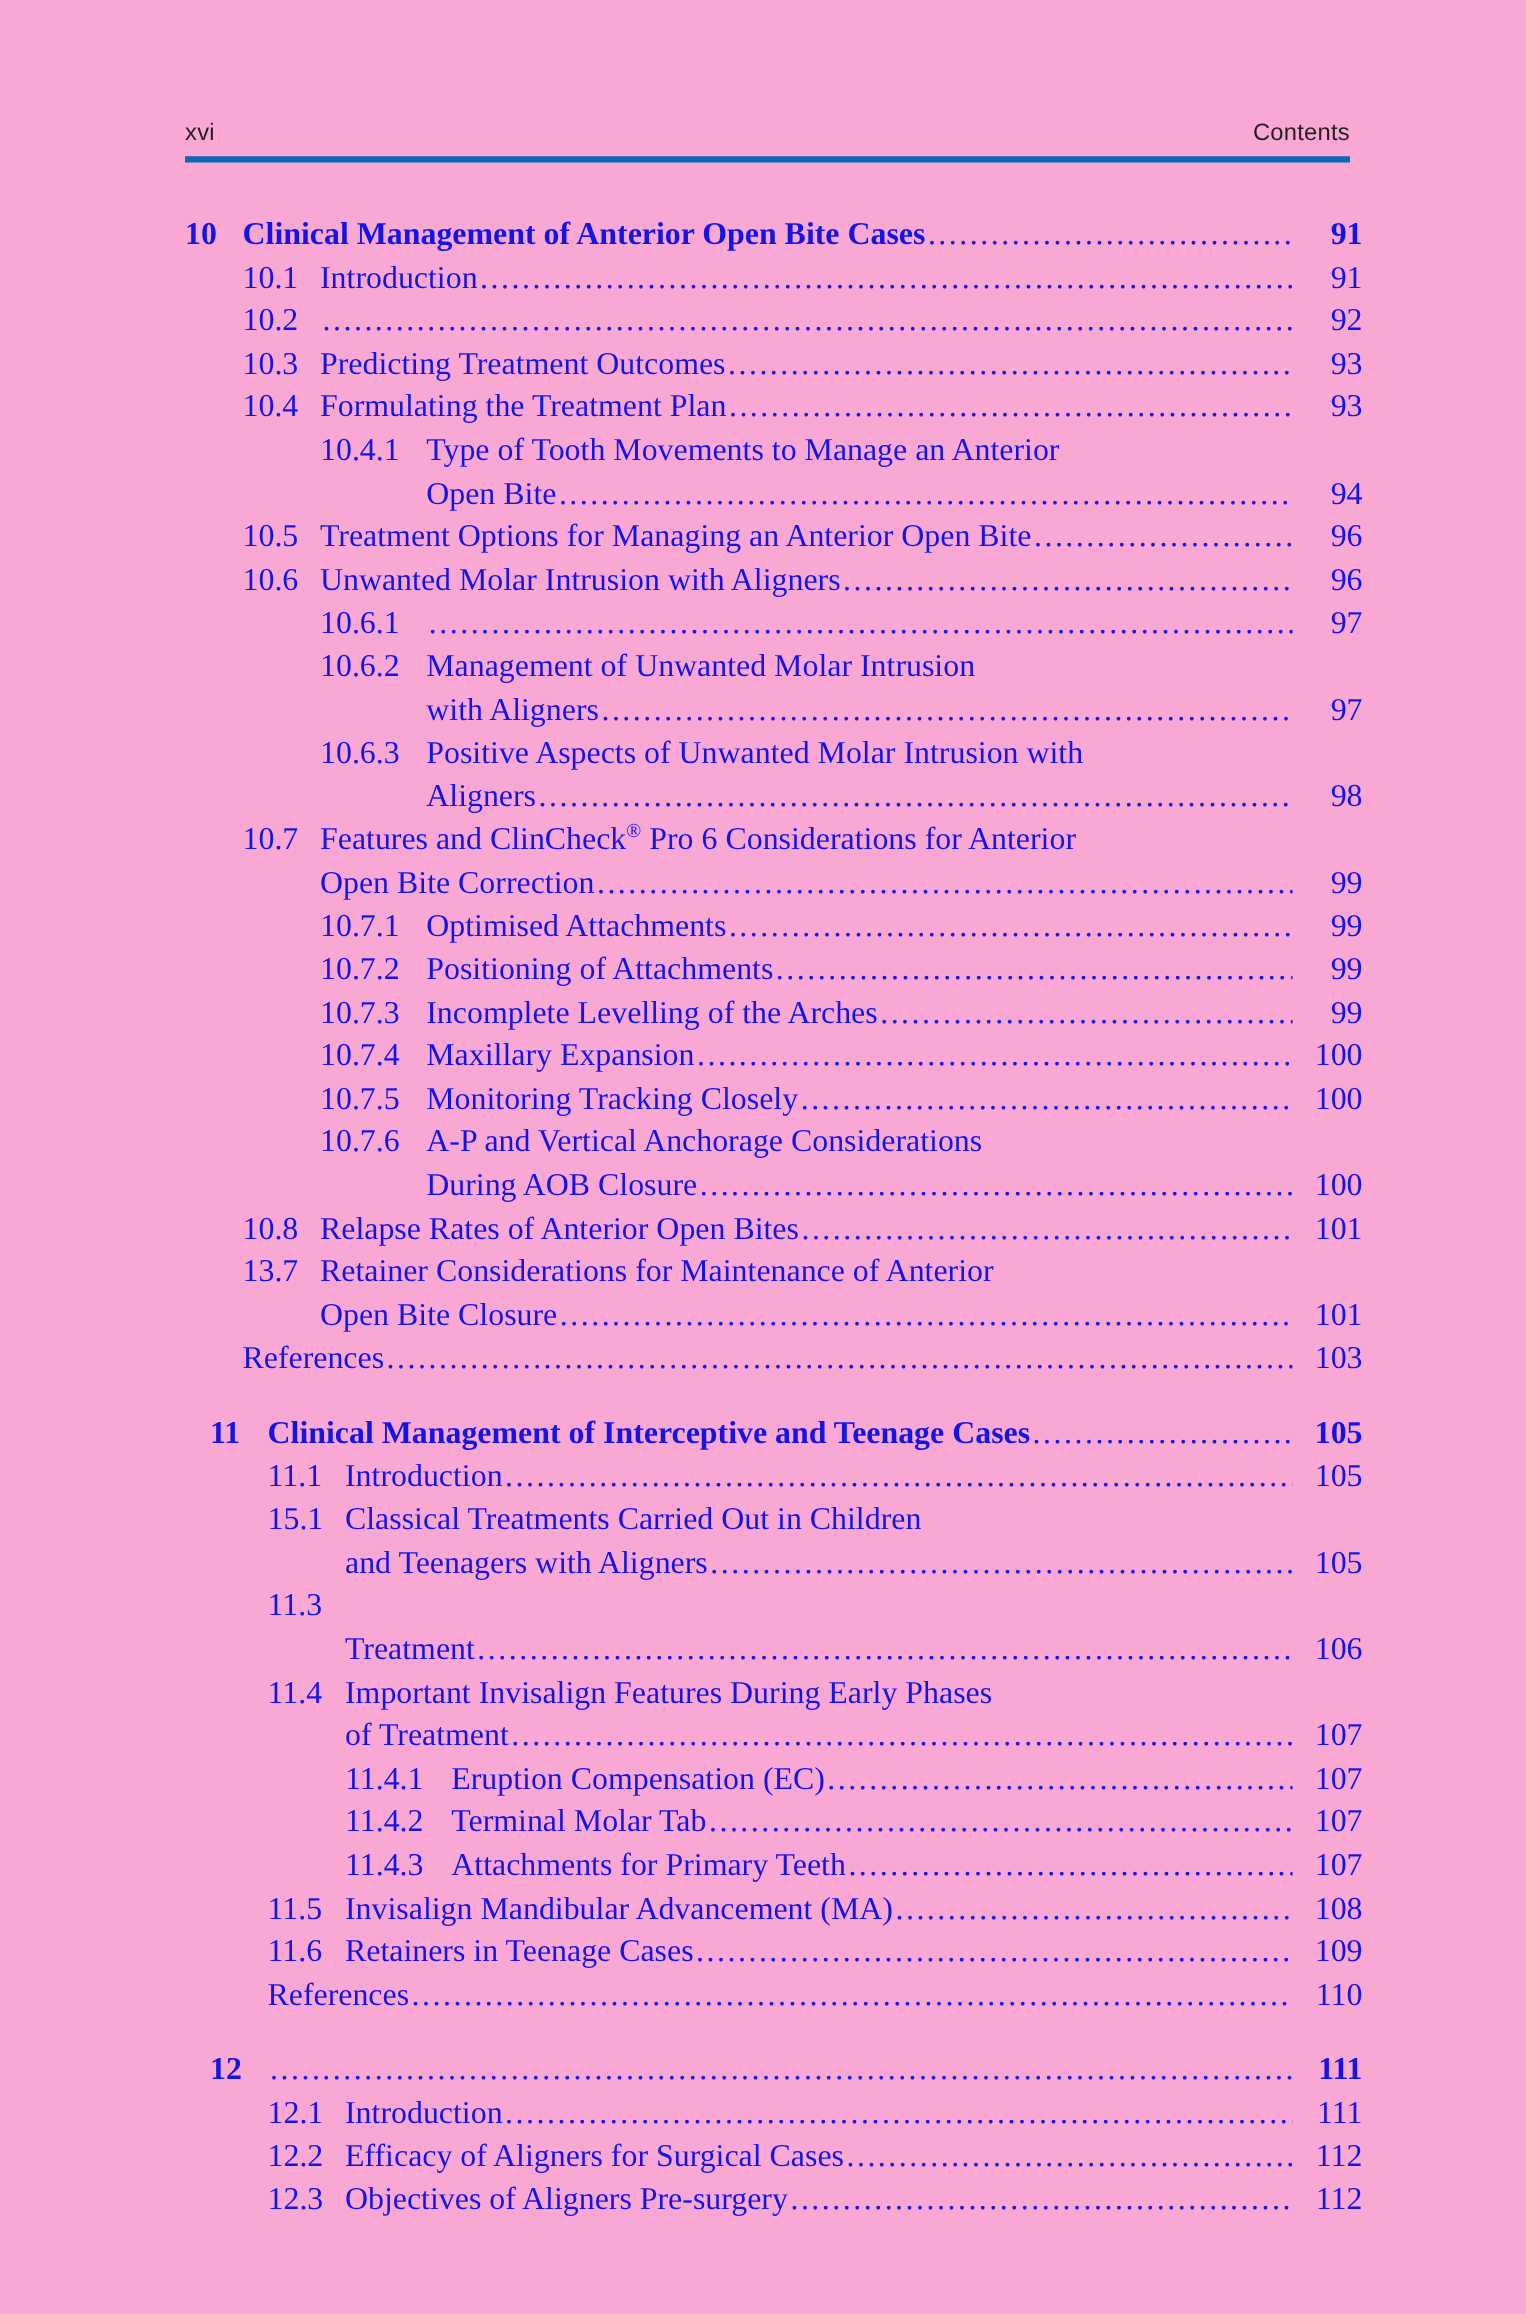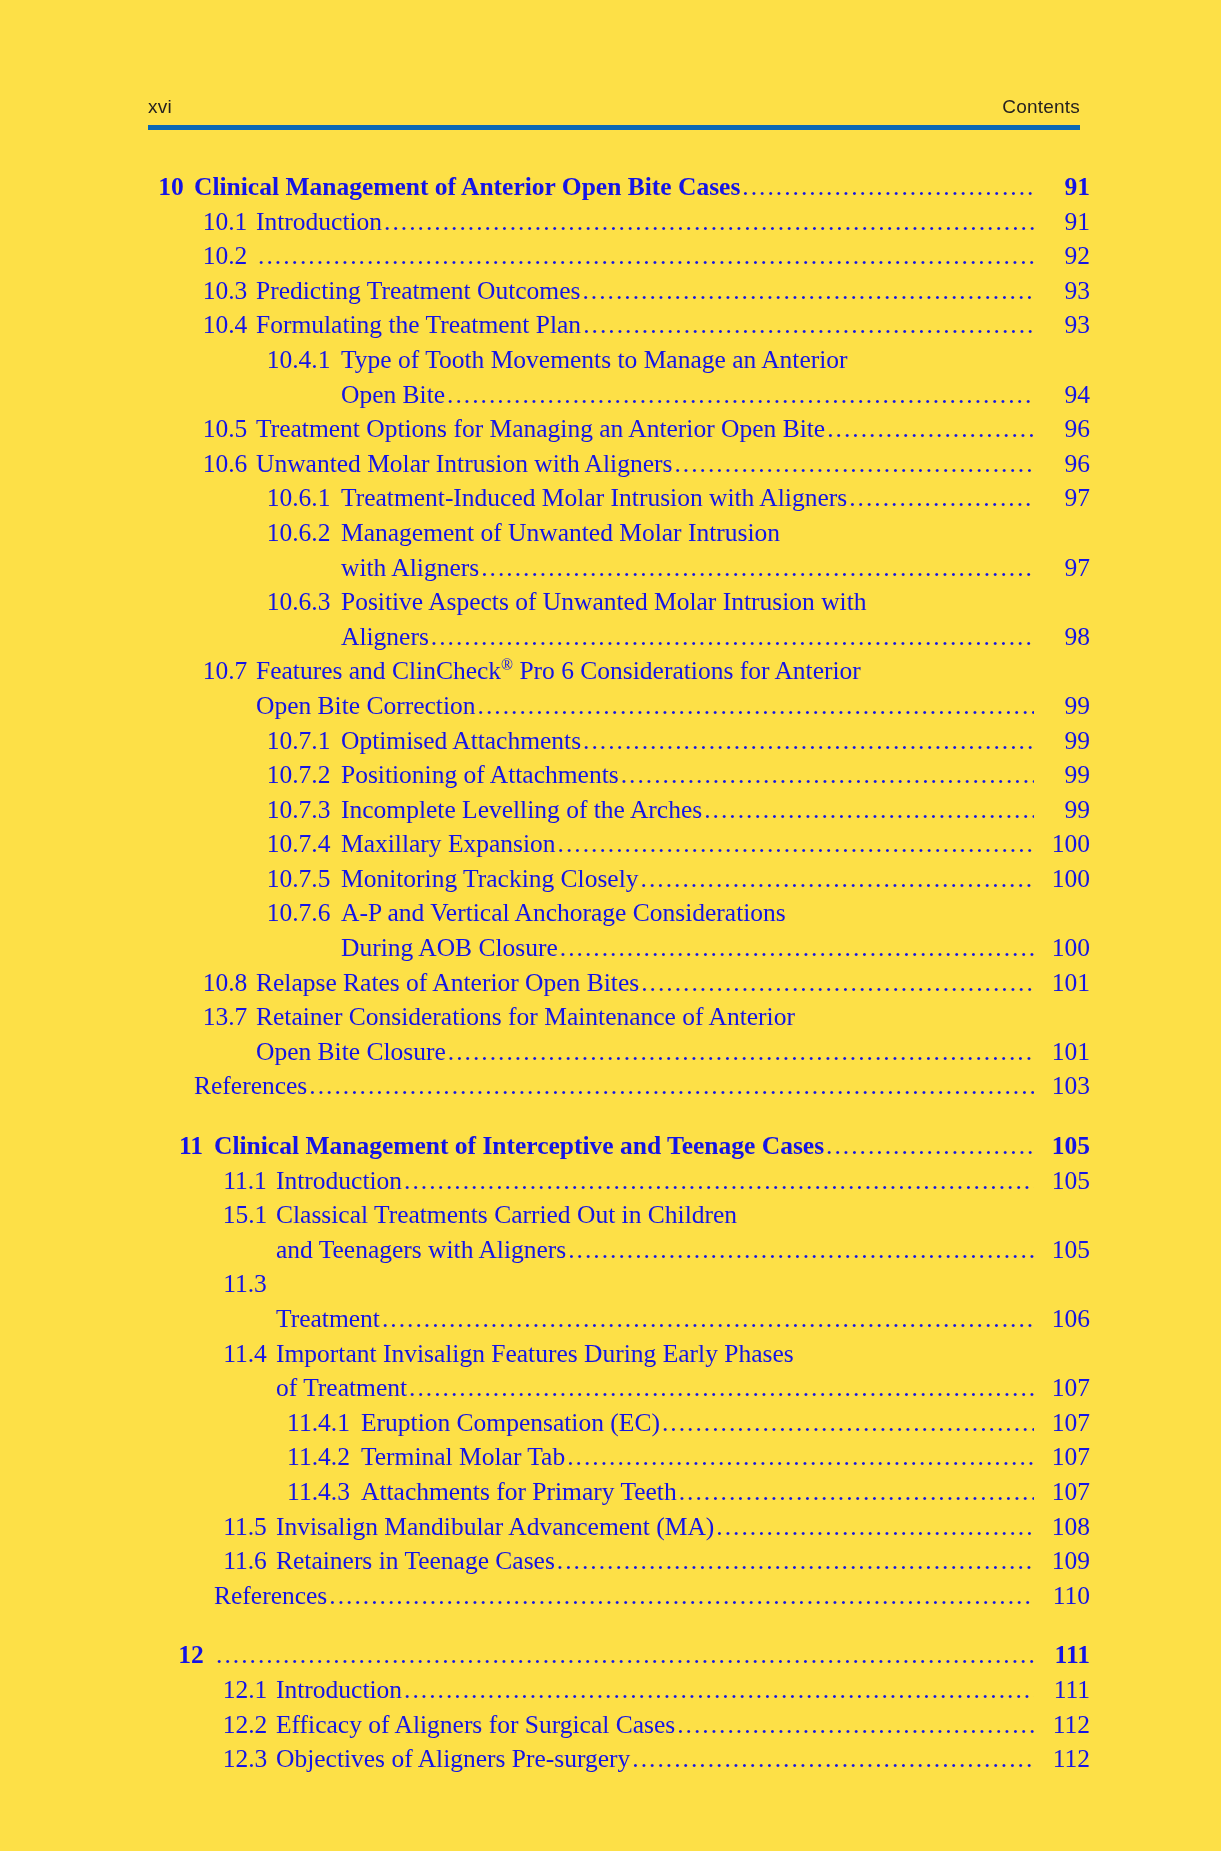"xvi" .page { background: #fde047 -> #f9a8d4 }
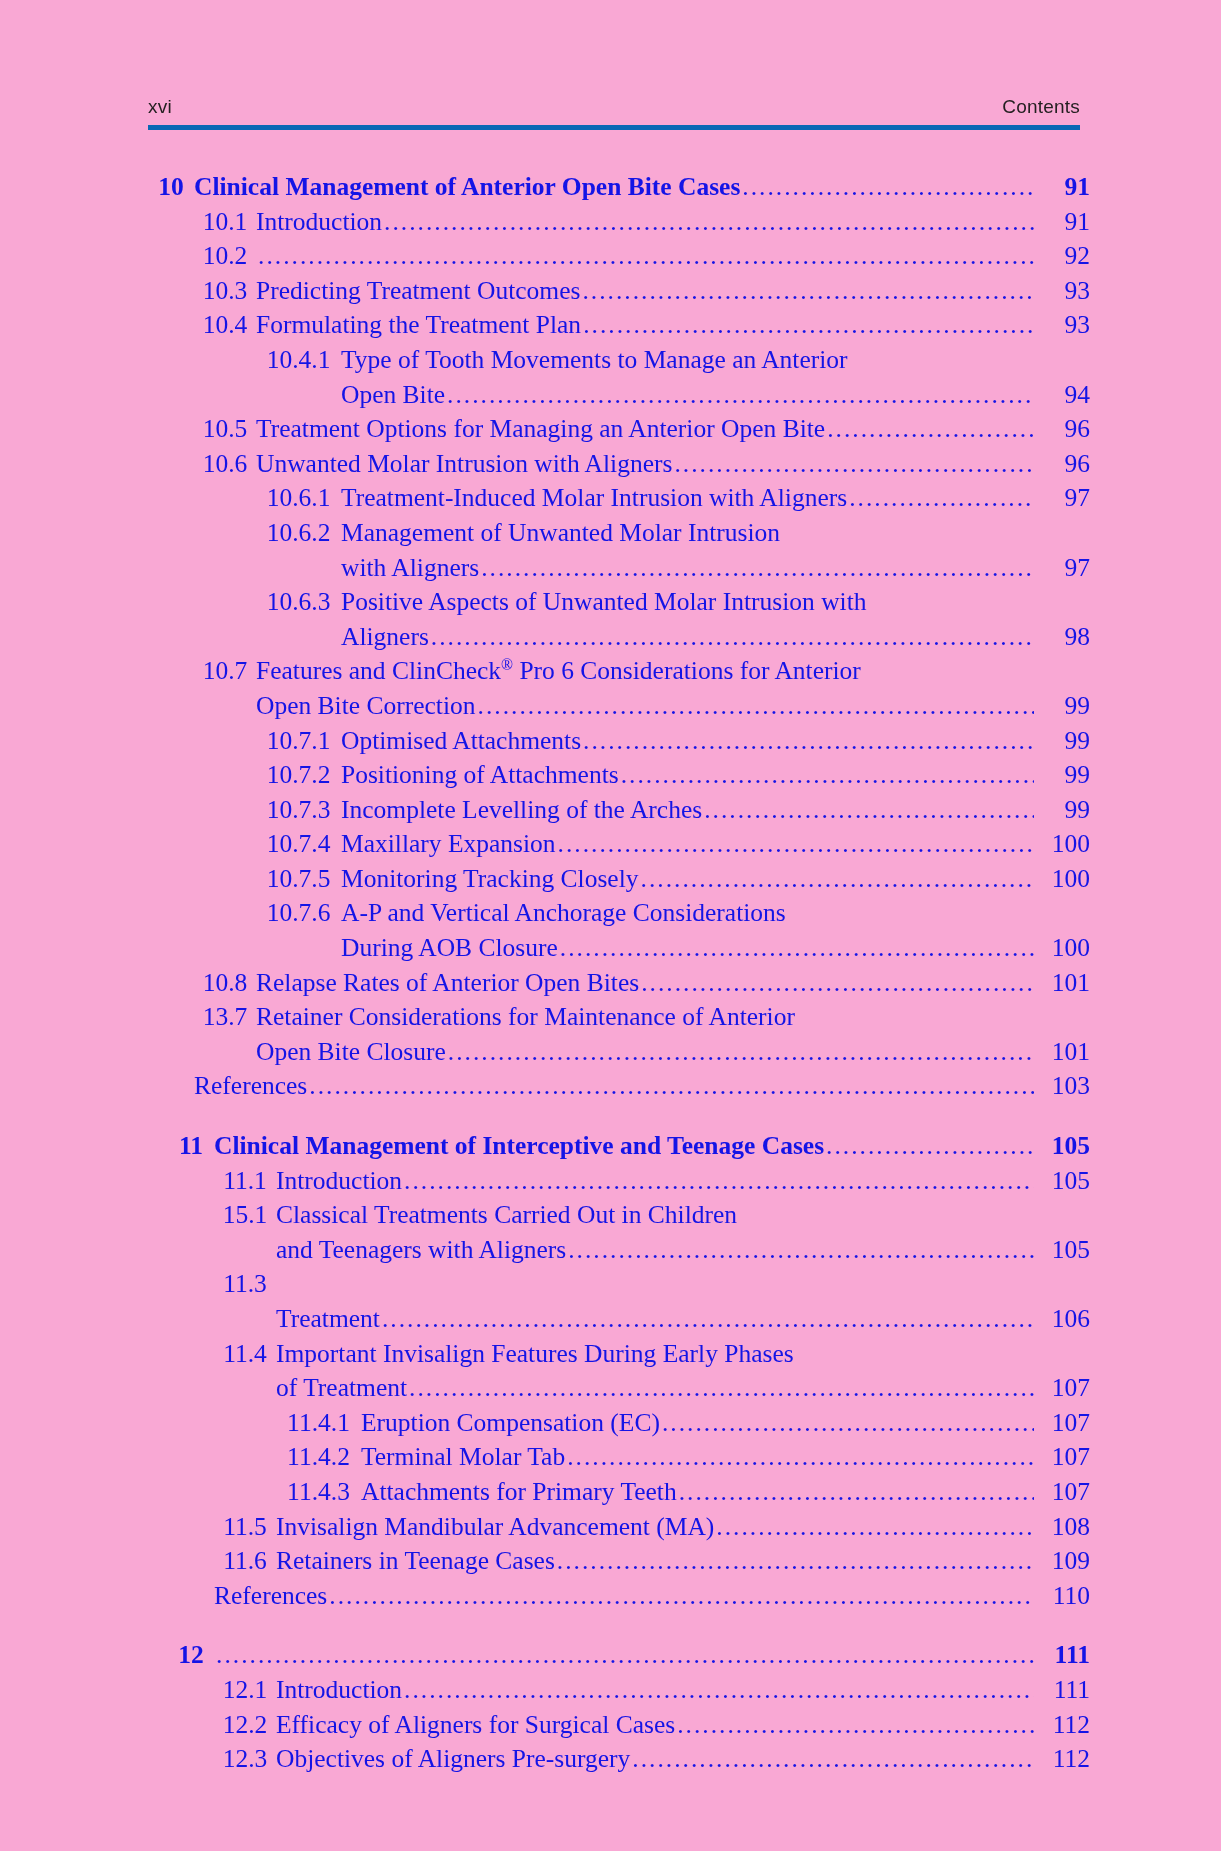"10" .num { text-align: center -> left }
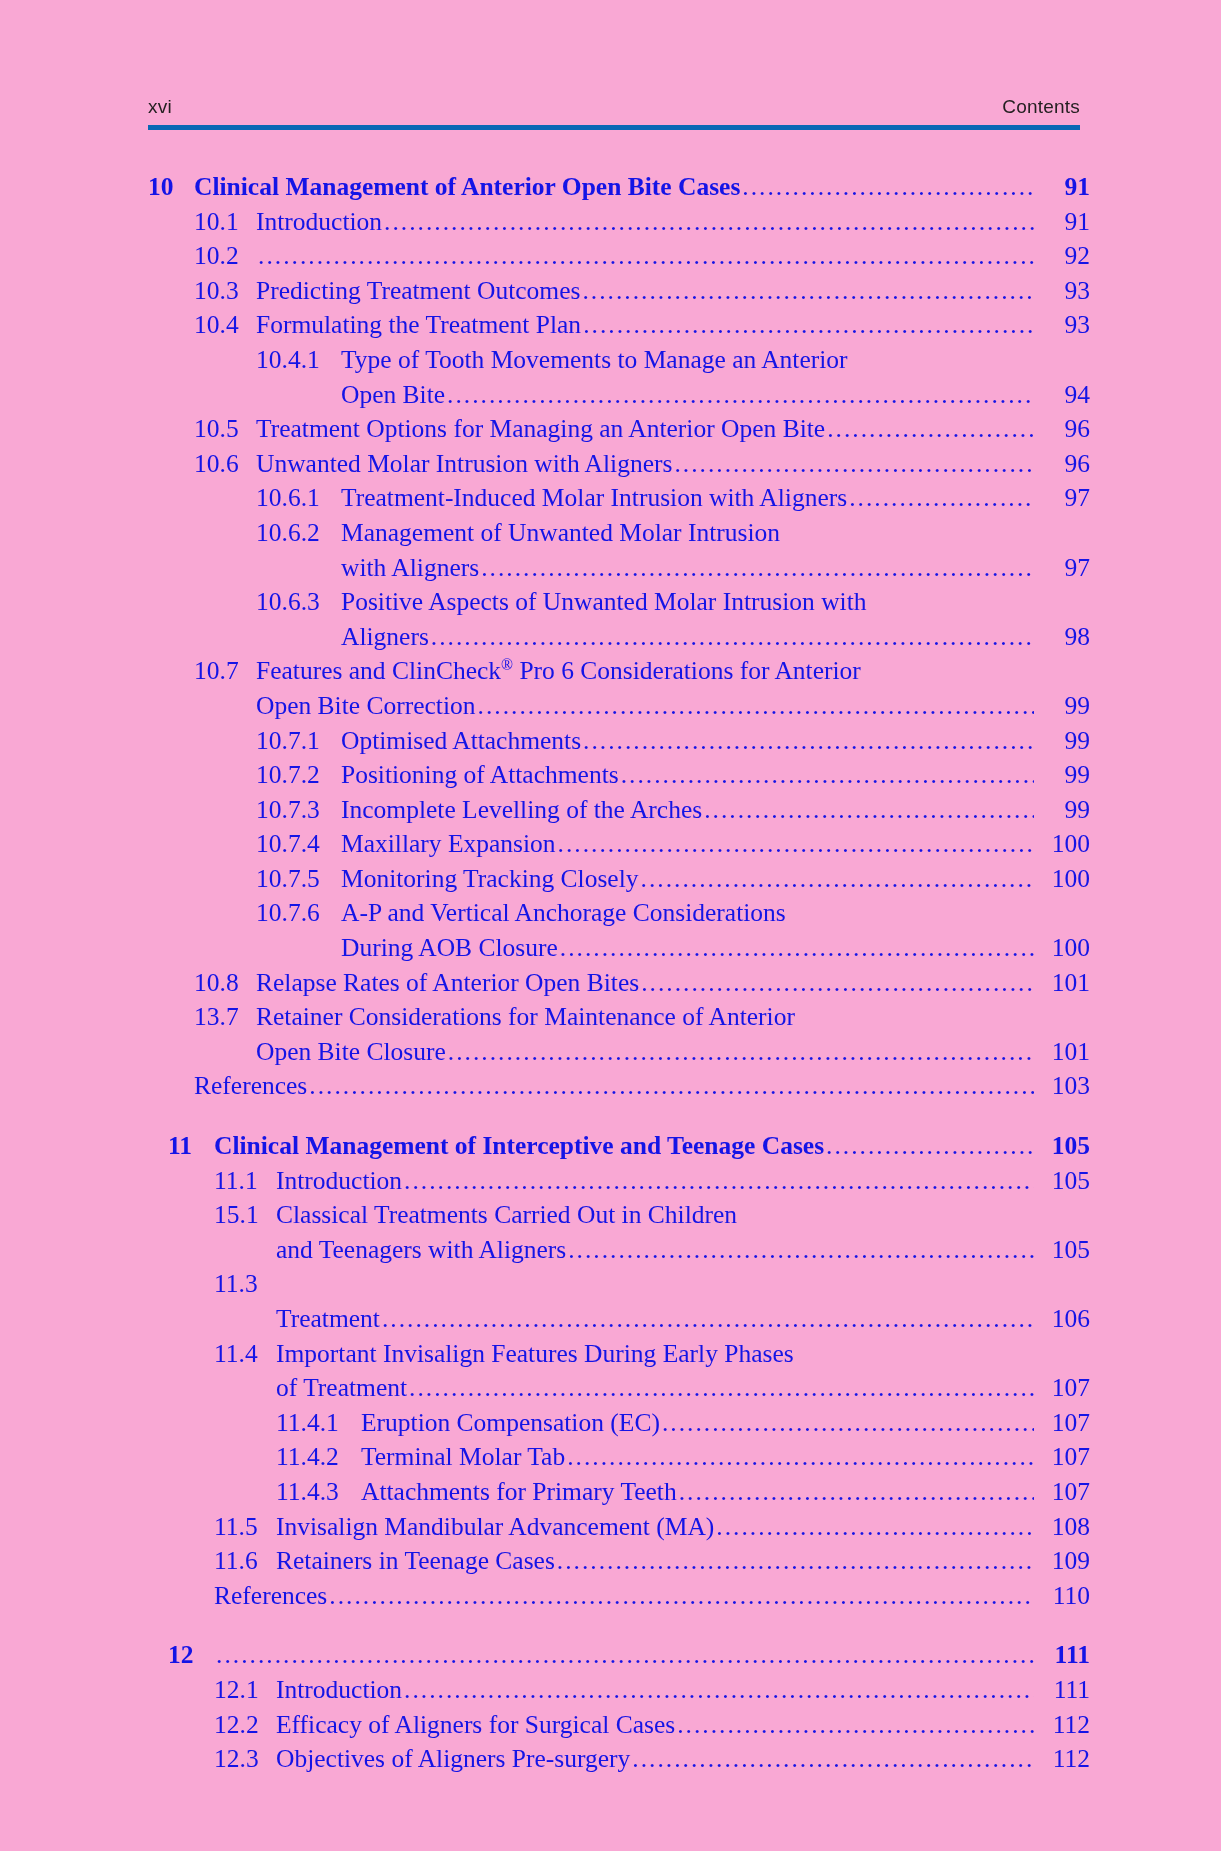"Treatment-Induced Molar Intrusion with" span.txt { html: <span>Treatment-Induced Molar Intrusion with Aligners</span> -> none }
